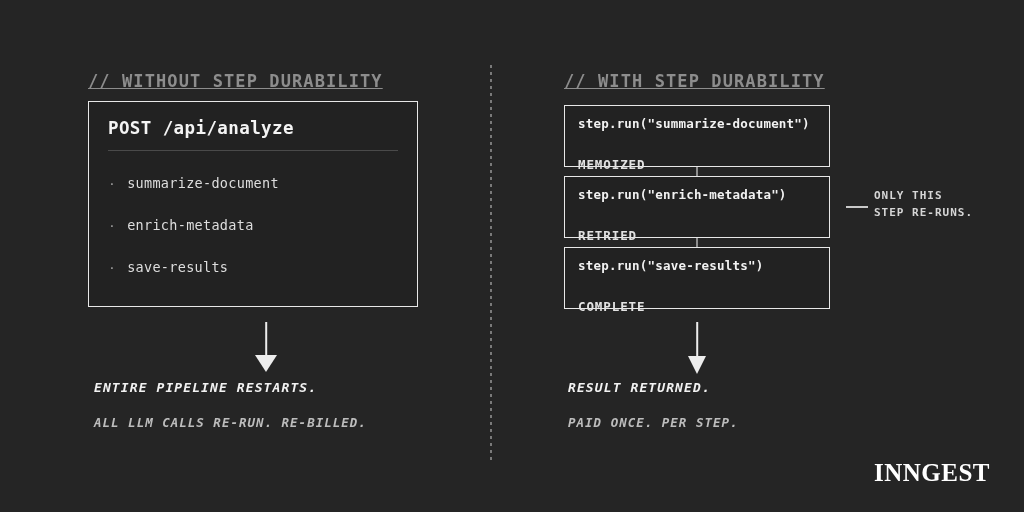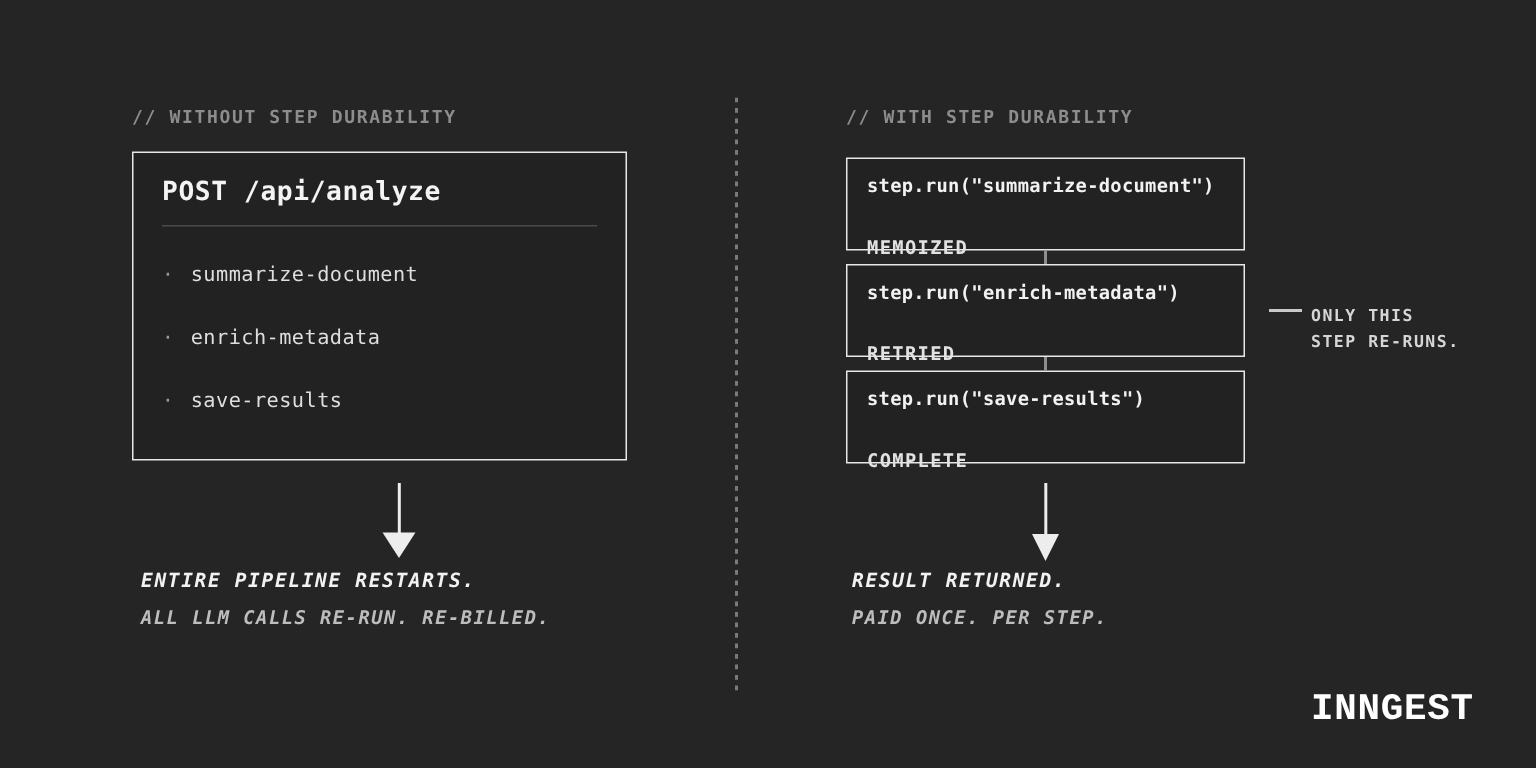"// WITHOUT STEP DURABILITY" .caption { font-size: 12px -> 17px; text-decoration: none -> underline }
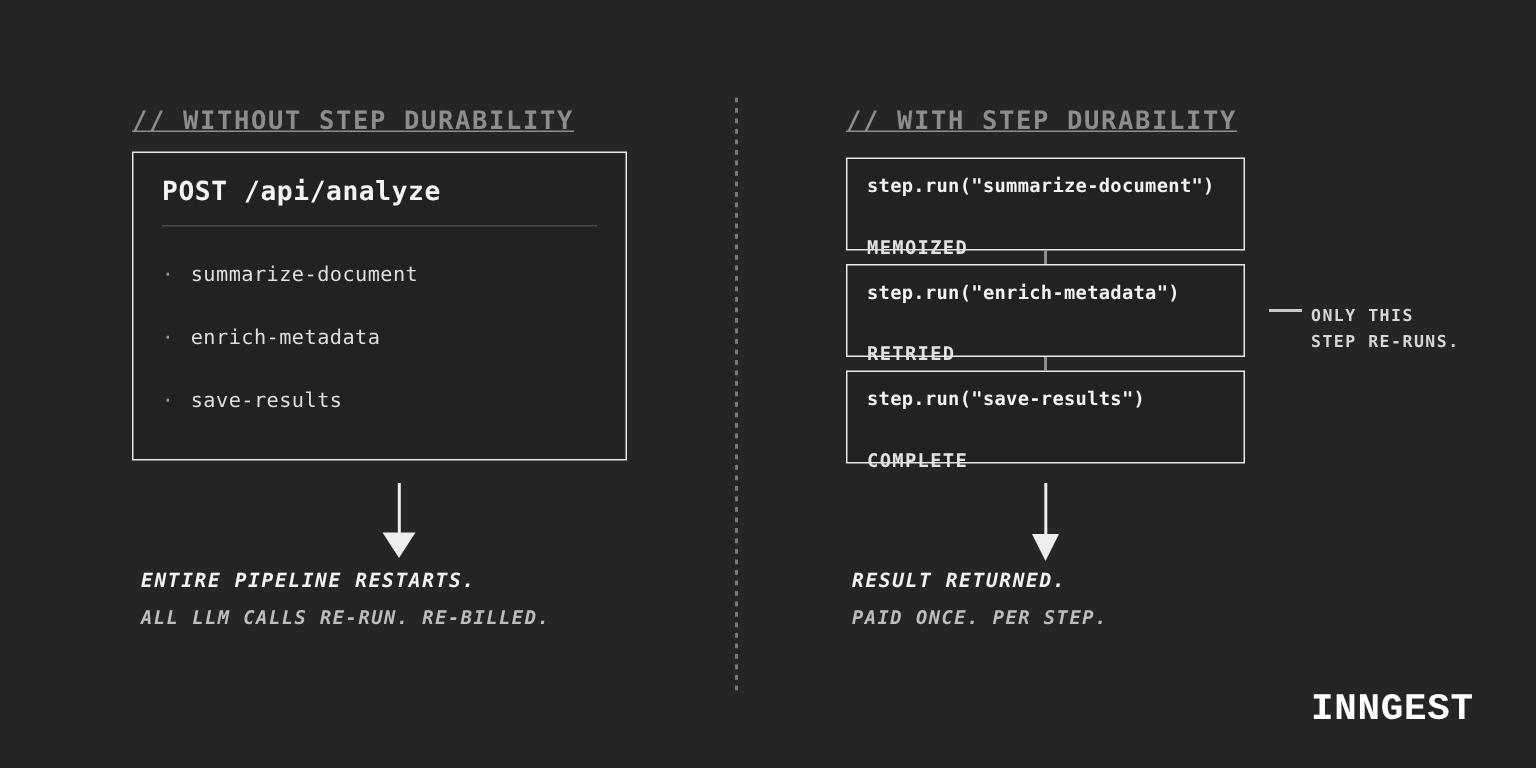"ONLY THIS" .callout-text { margin-top: 15px -> none }
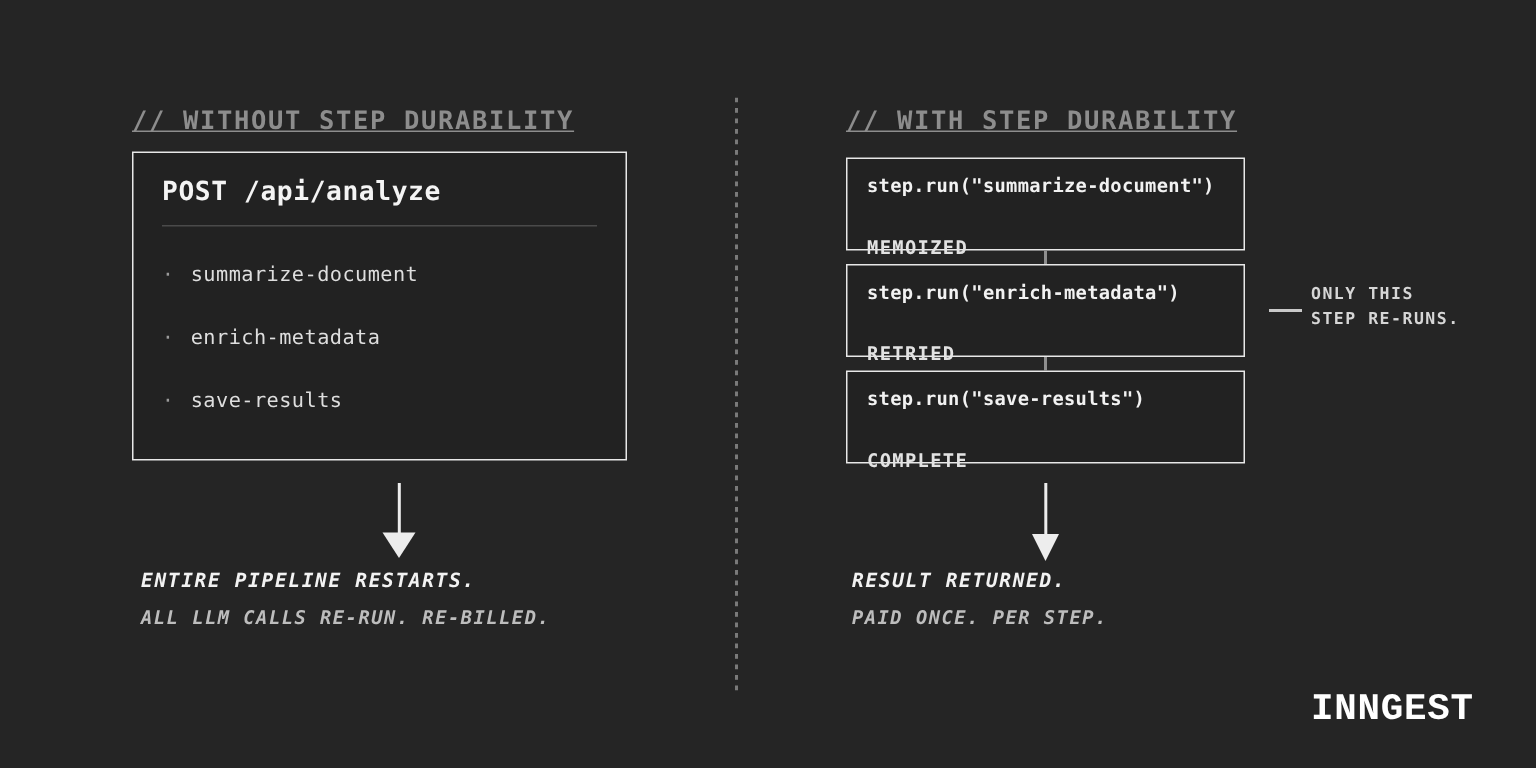"ALL LLM CALLS RE-RUN. RE-BILLED." .outcome-secondary { margin-top: 9px -> 20px }
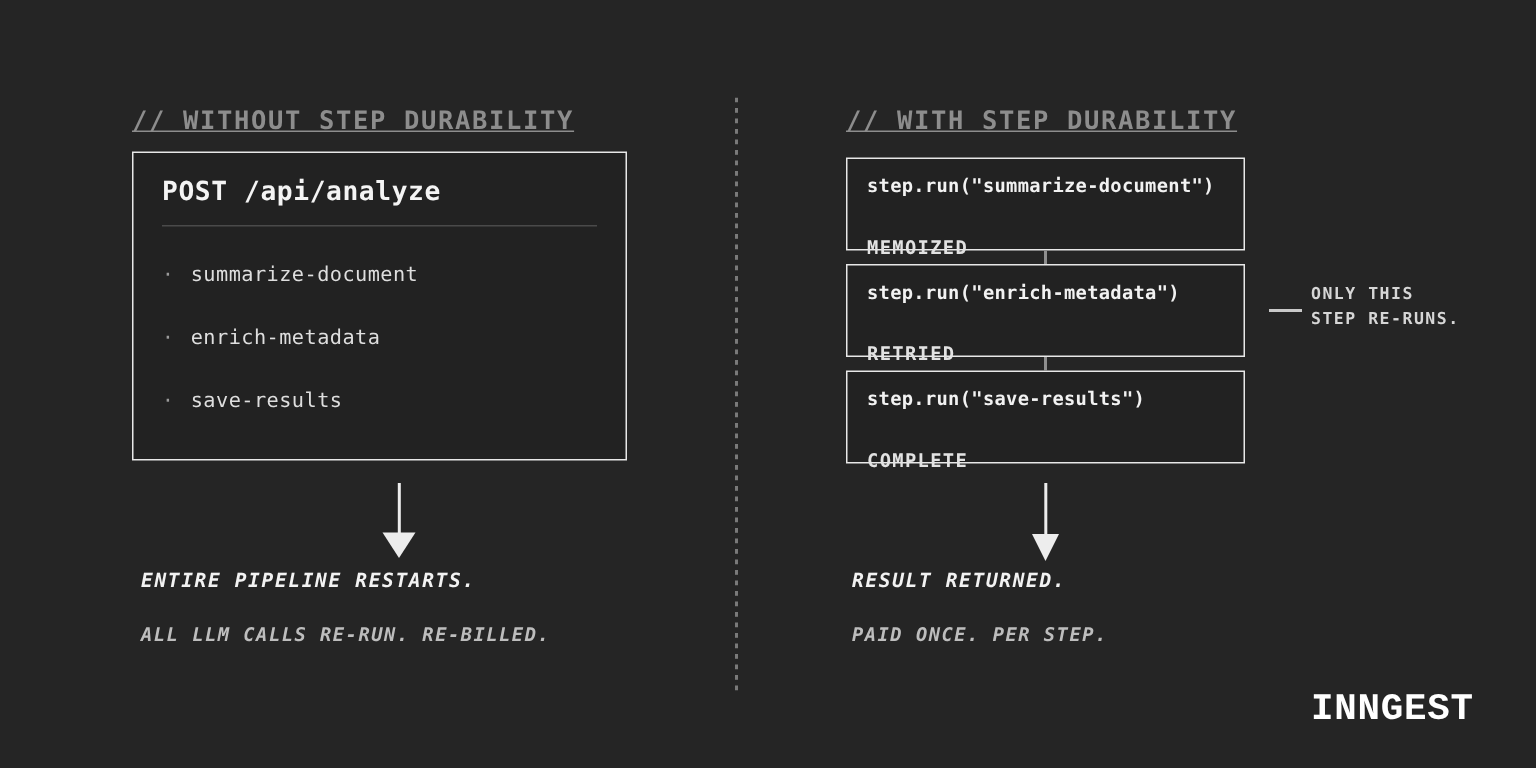"INNGEST" .brand-text { font-family: Liberation Mono, monospace -> Liberation Serif, serif }
